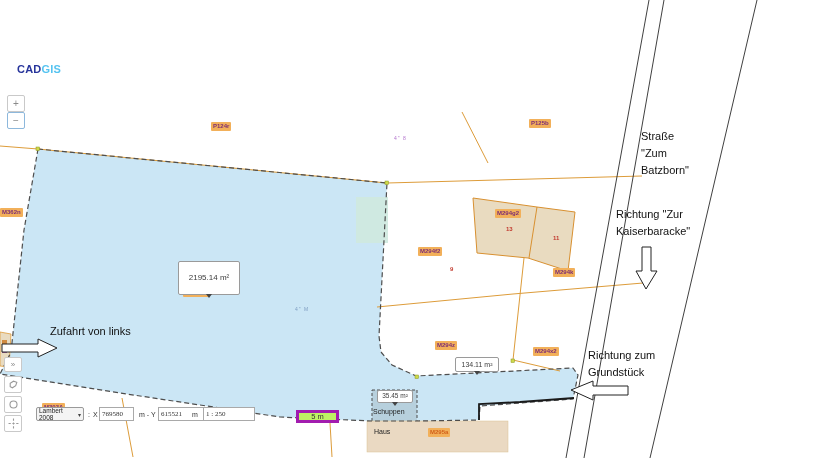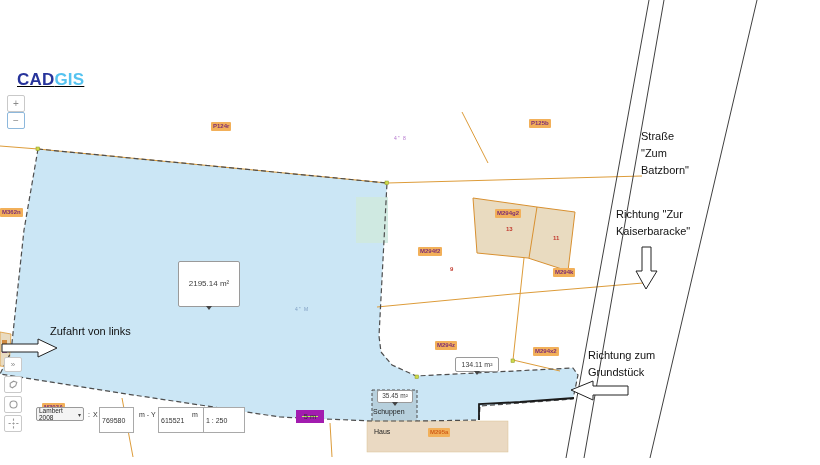"CADGIS" .brand { font-size: 17px -> 11px; text-decoration: underline -> none; top: 70px -> 63px }
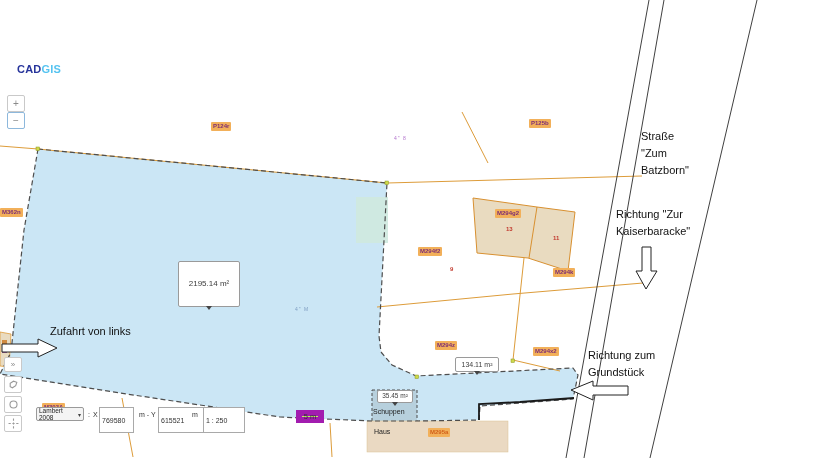"2195.14 m²" .a1 { padding: 18px 0 -> 12px 0 }
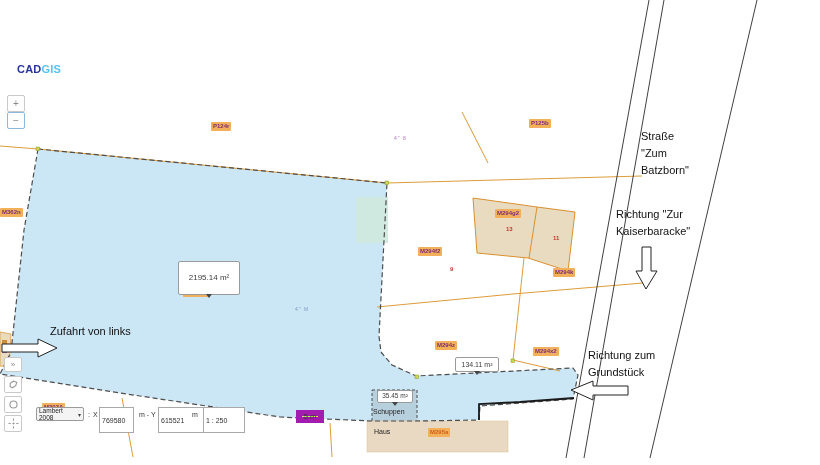"769580" .coord-input { font-family: Liberation Sans, sans-serif -> Liberation Serif, serif; padding: 12px 2px -> 6px 2px }
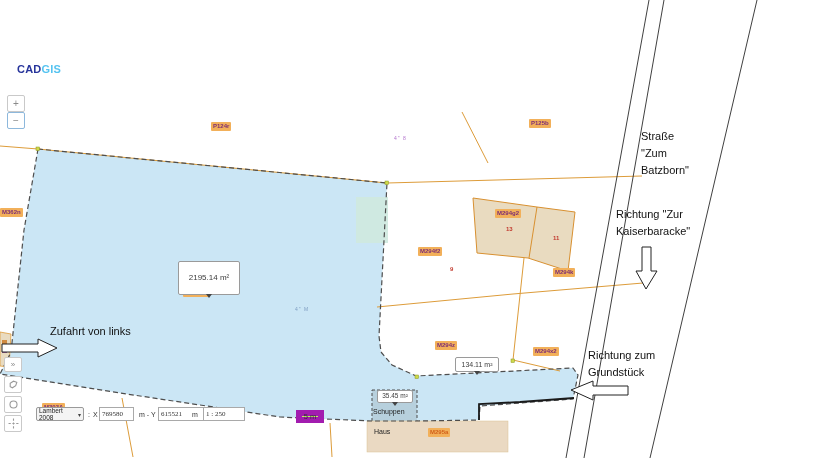"1 : 250" input.coord-input { width: 42px -> 52px }
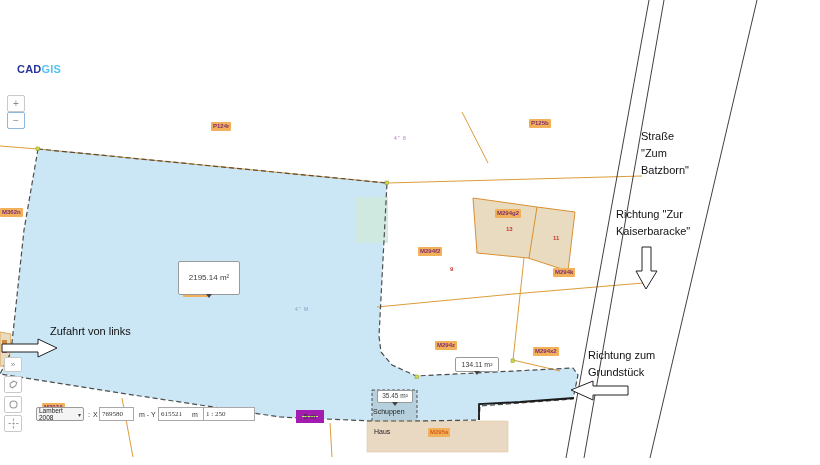"5 m" .scalebar { border: 6px solid #a21caf -> 3px solid #a21caf; width: 28px -> 43px }
